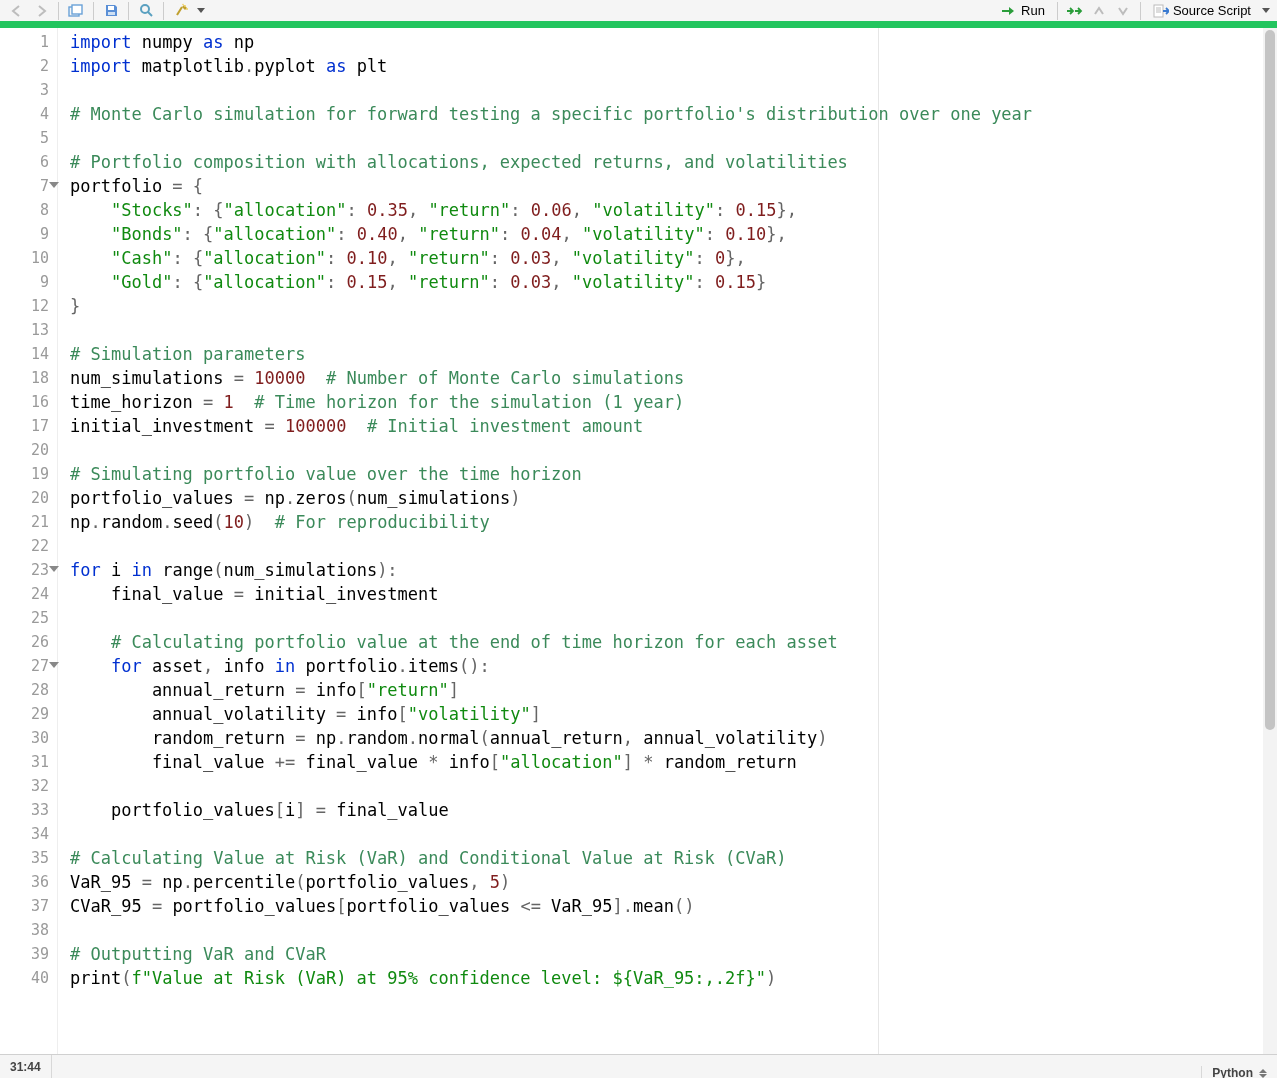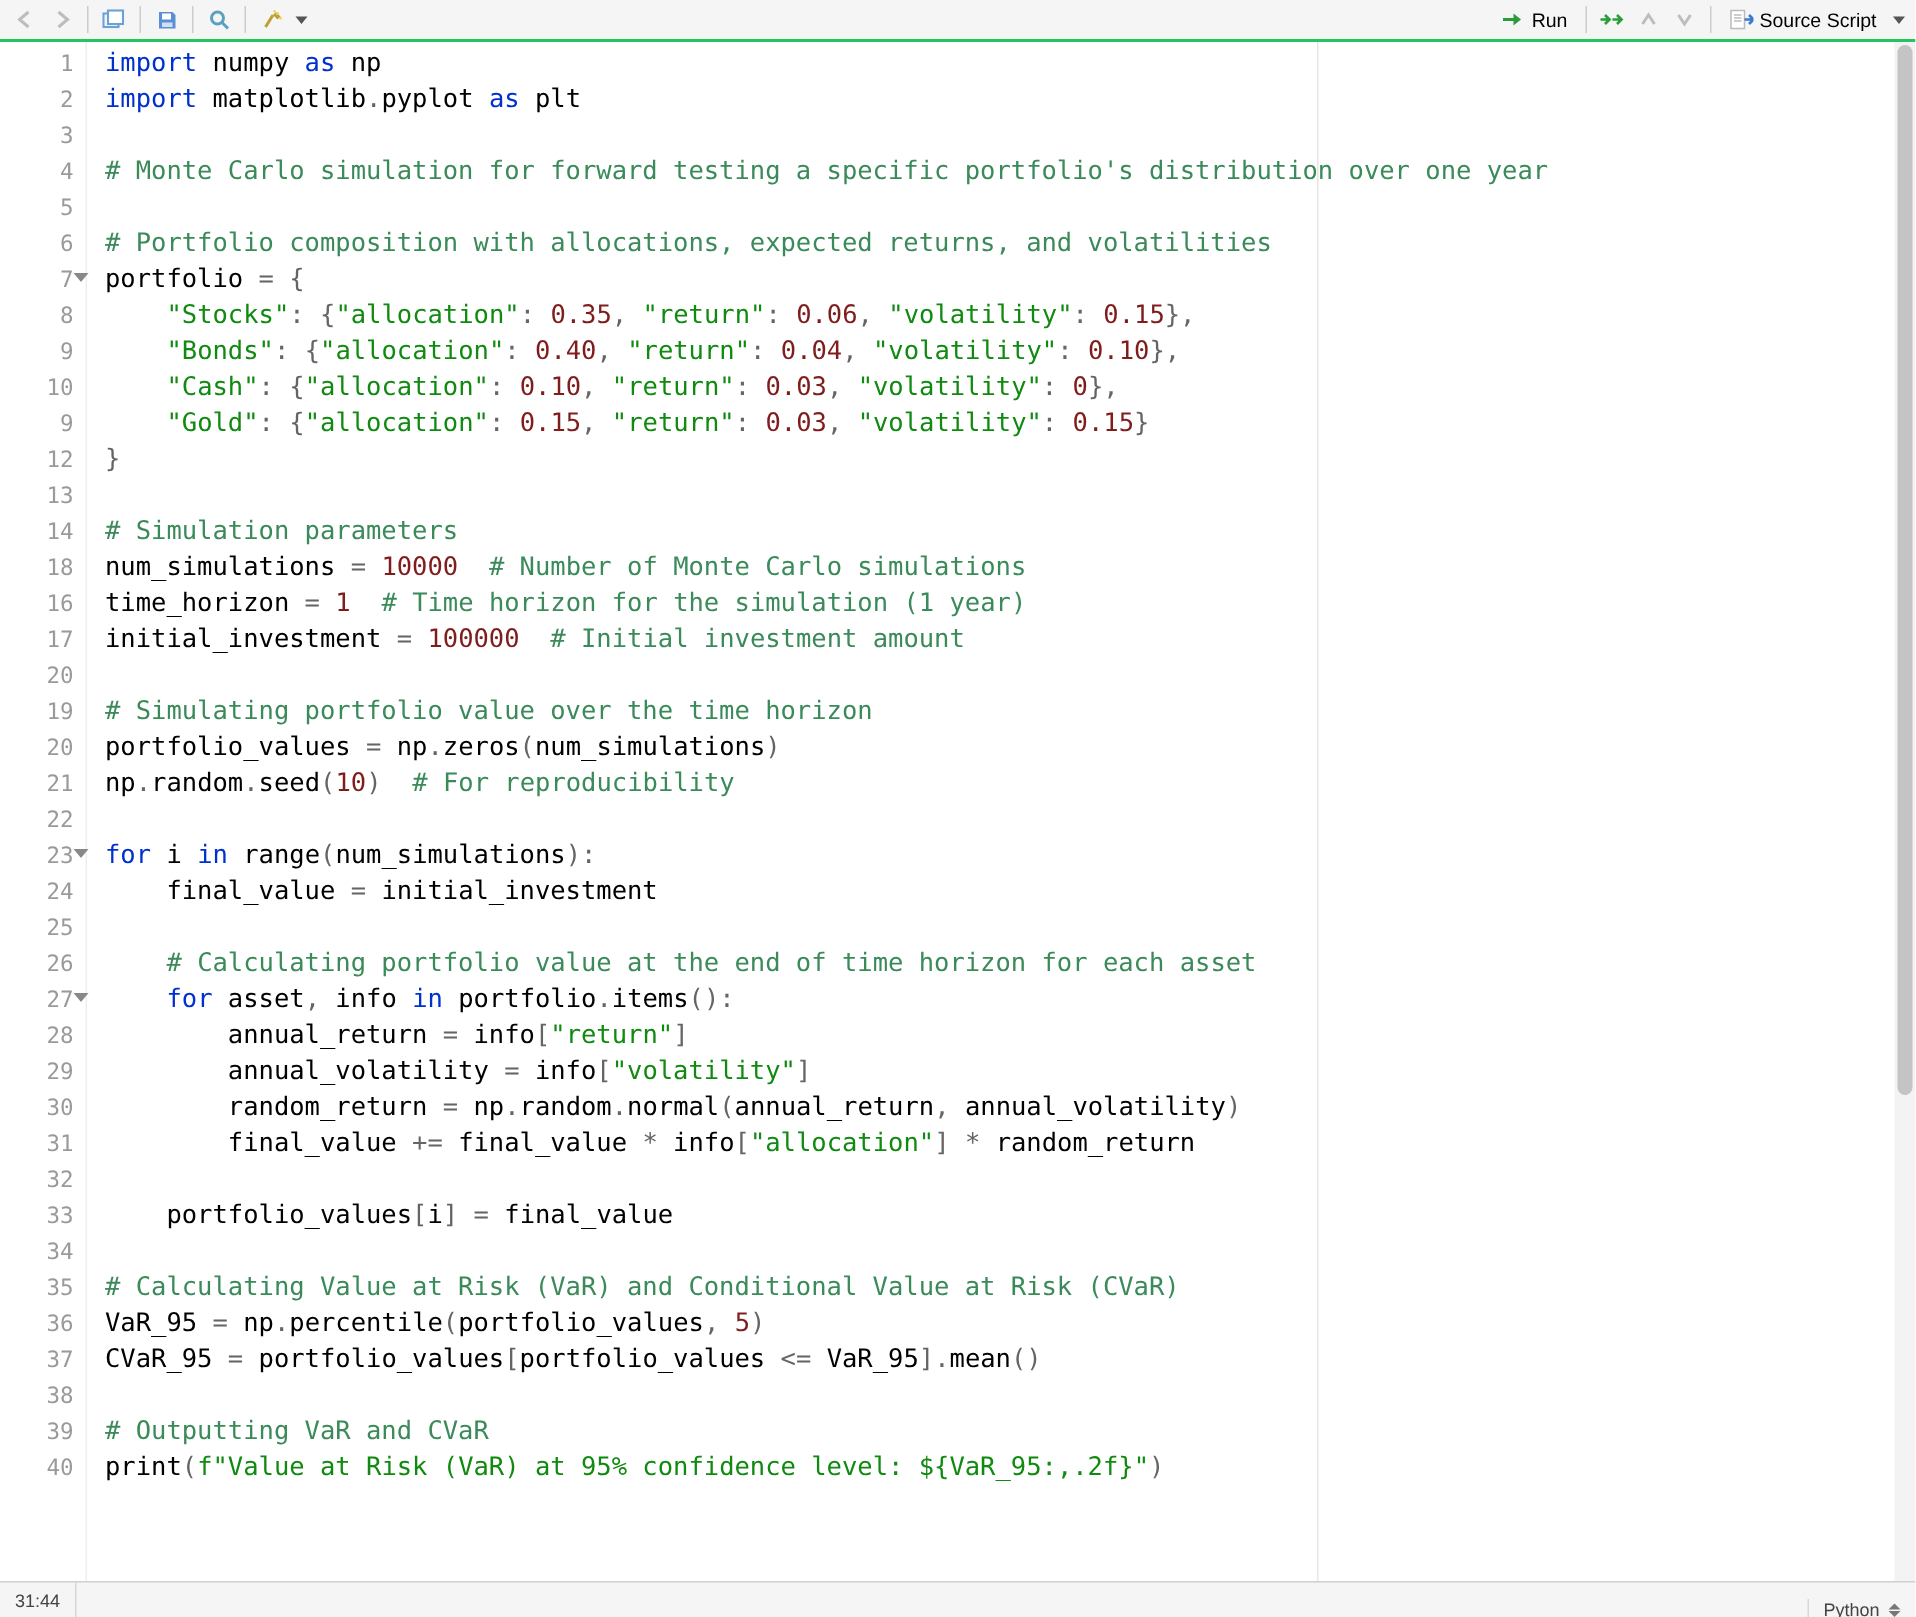"Run" .toolbar { border-bottom: 2px solid #22c55e -> 7px solid #22c55e }
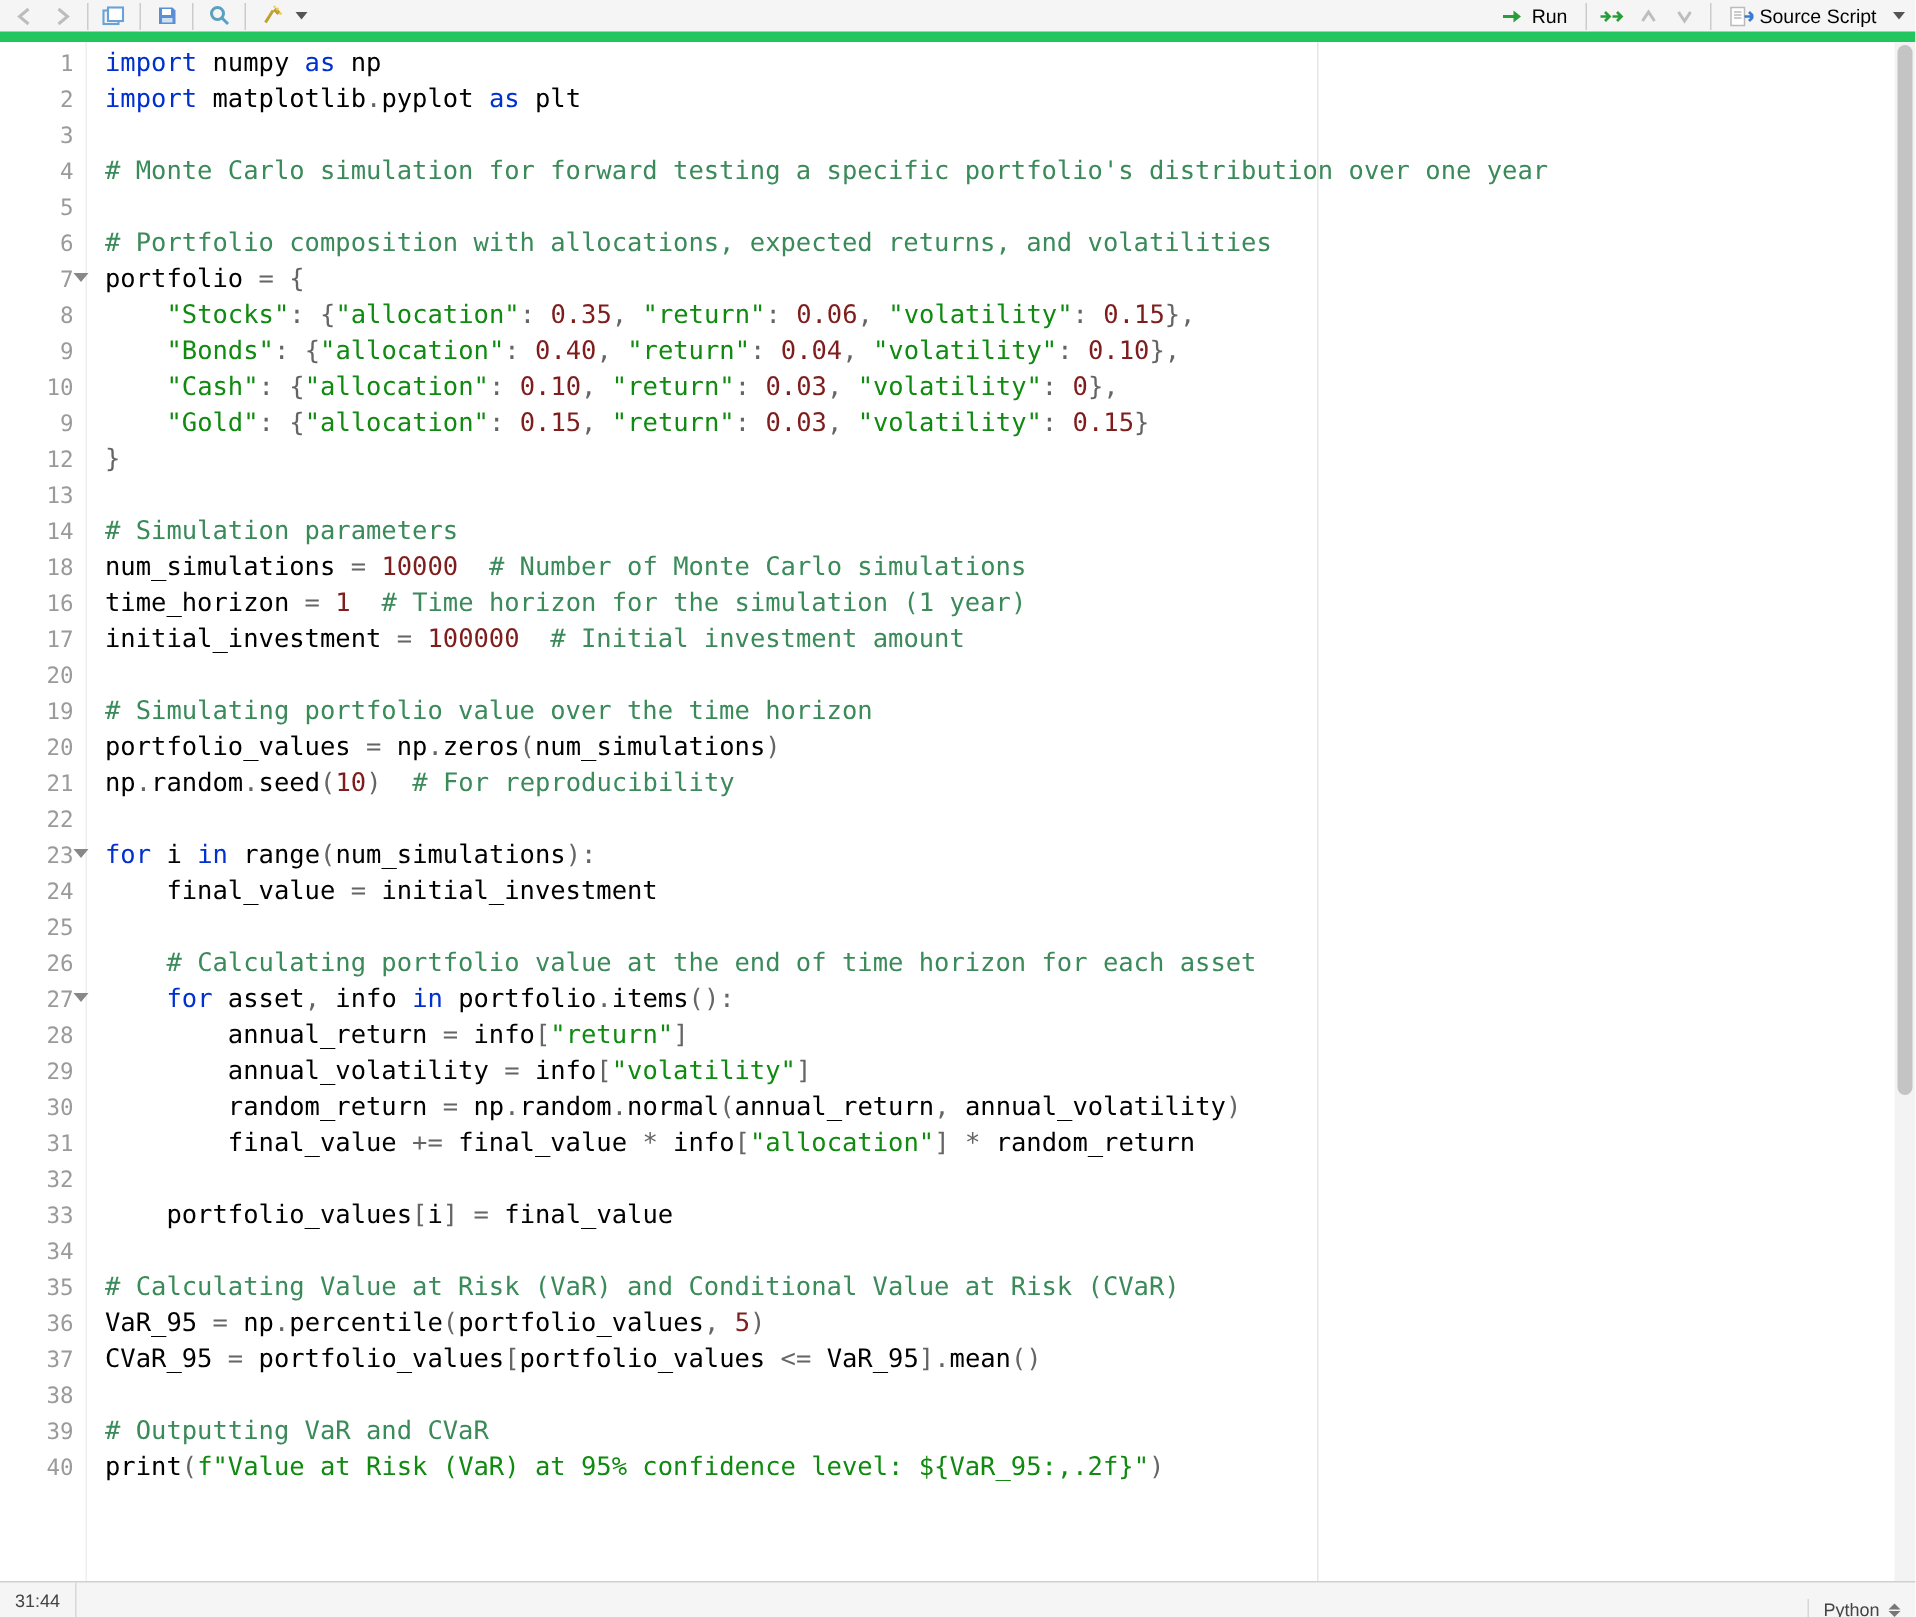"31:44" .statusbar { font-weight: none -> bold }
